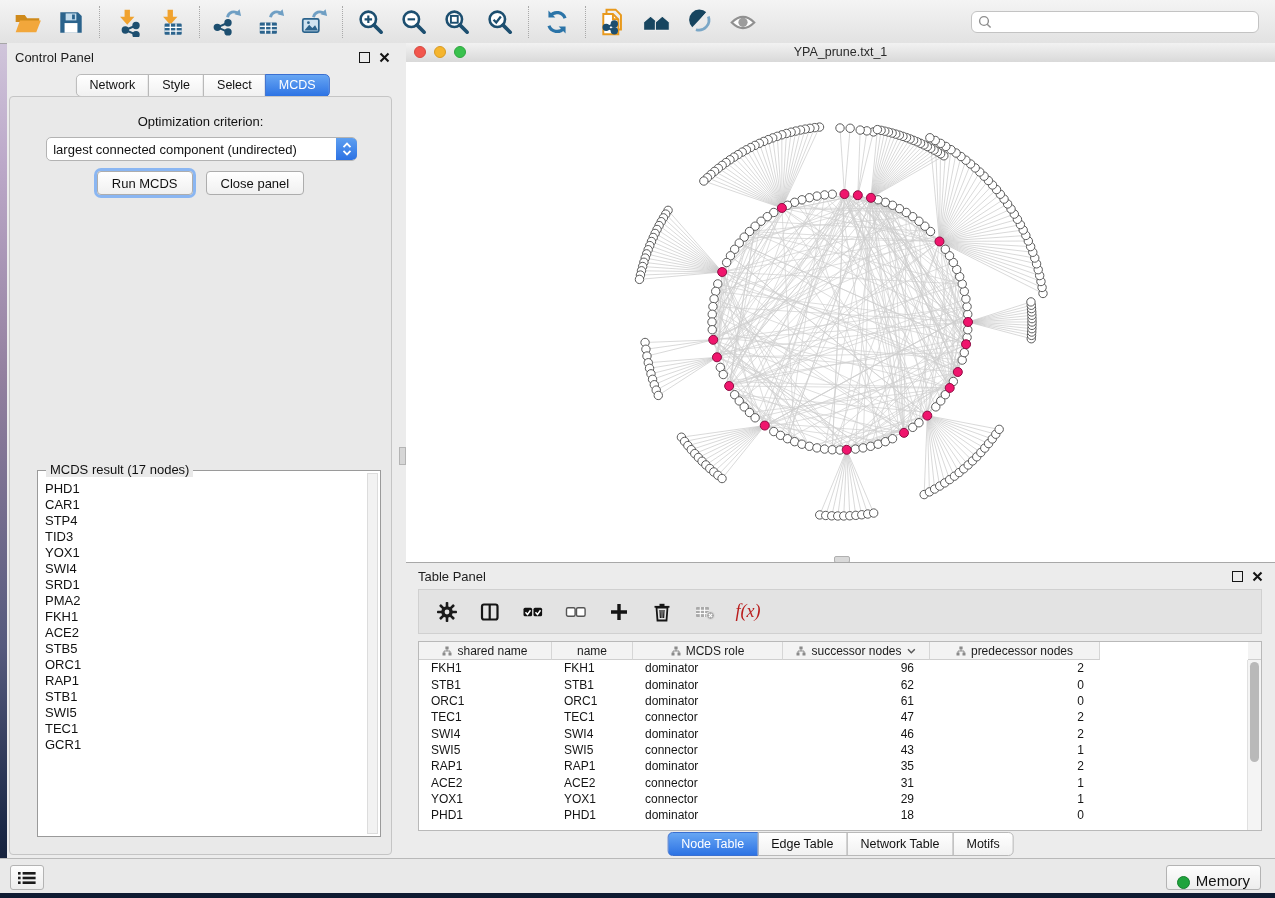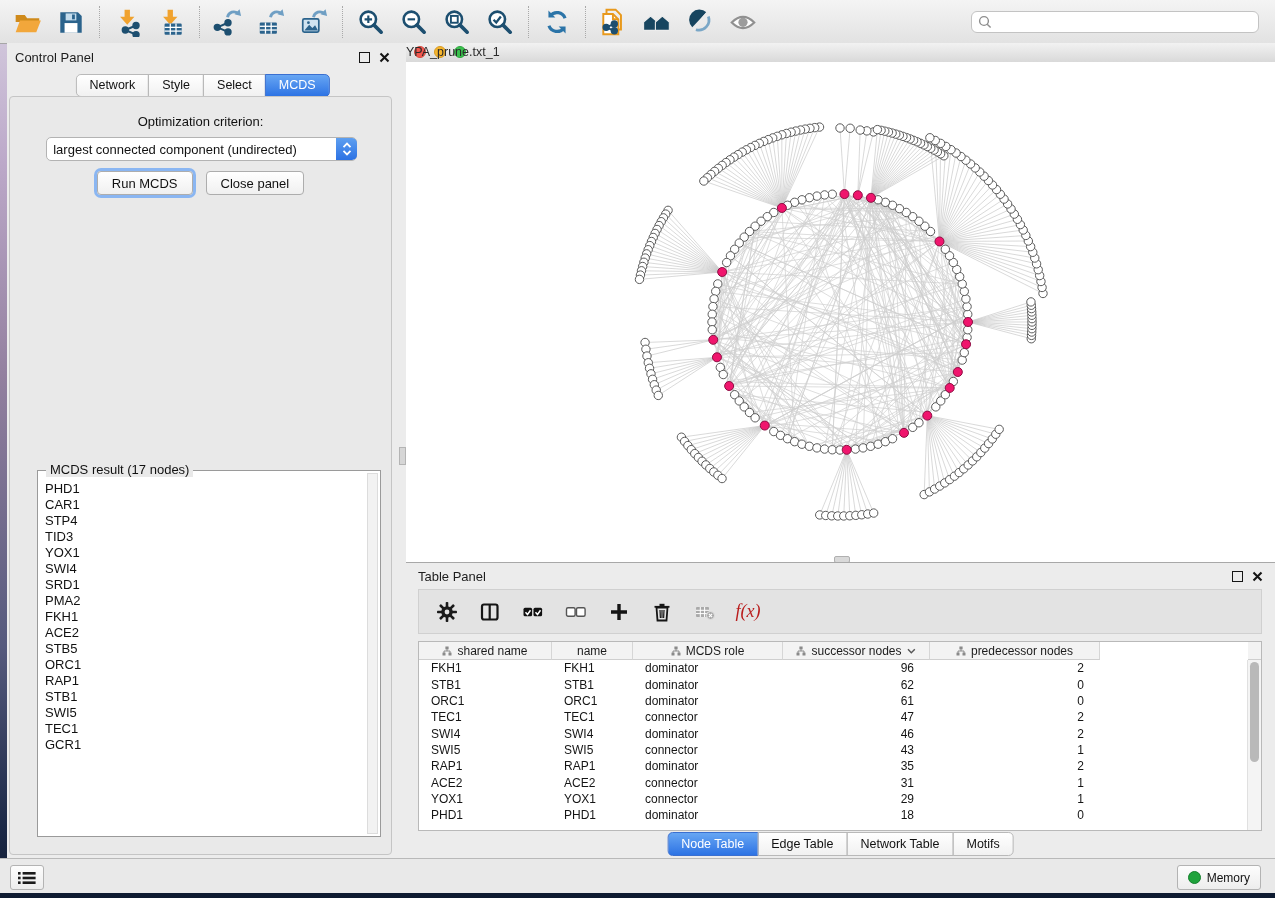"YPA_prune.txt_1" .net-title { text-align: none -> center }
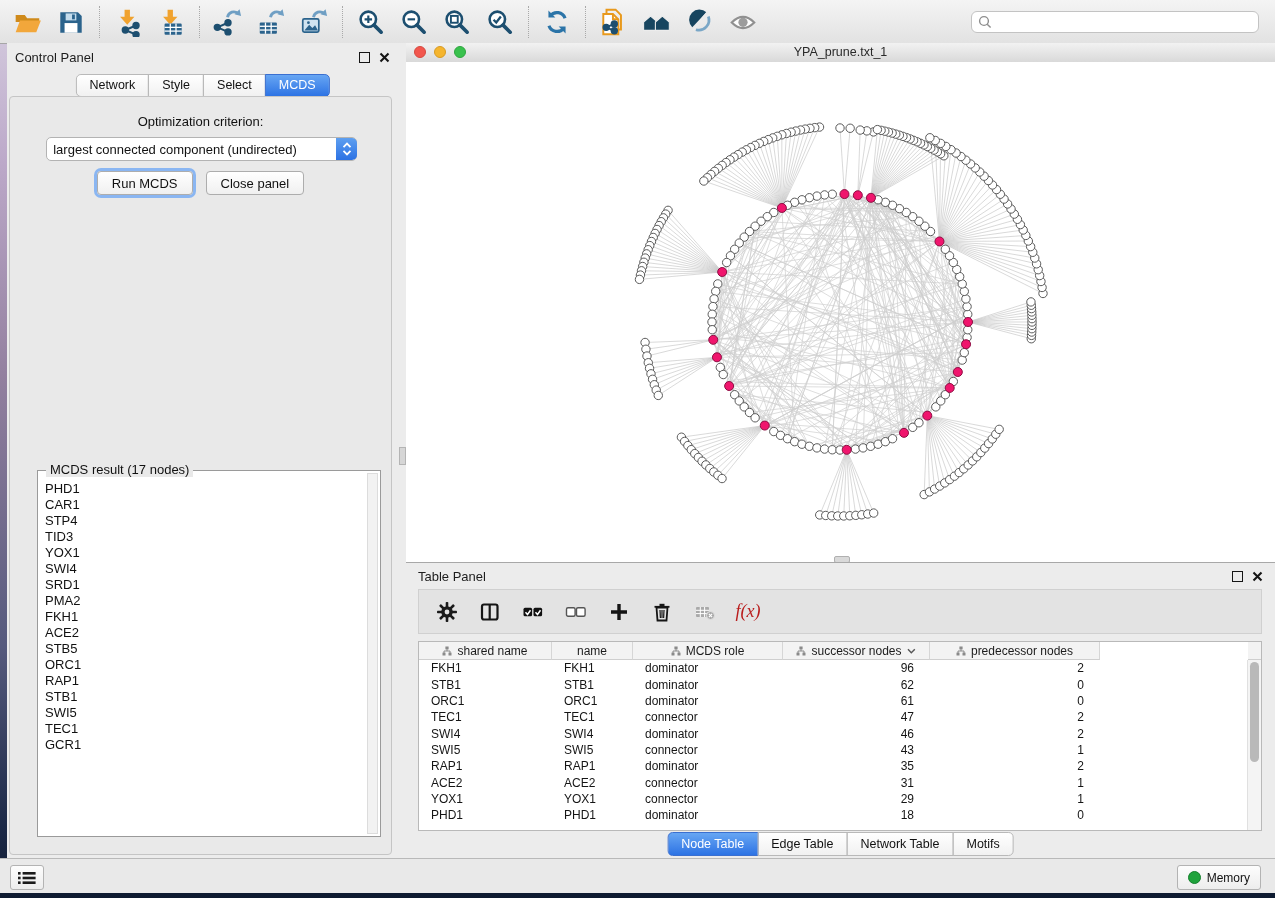"Memory" .mem-btn { align-items: center -> flex-end; font-size: 12px -> 15px }
